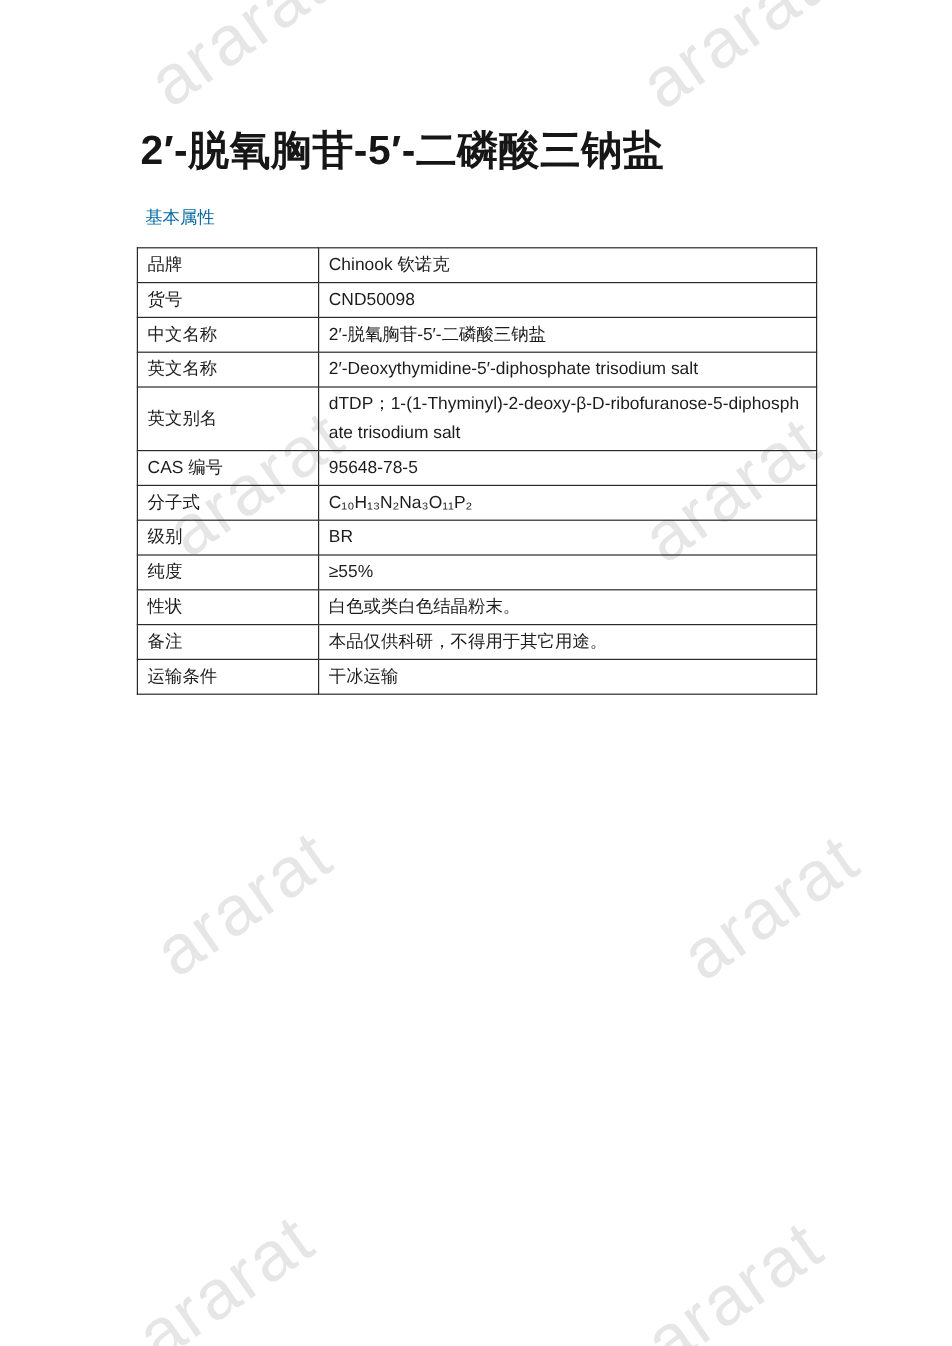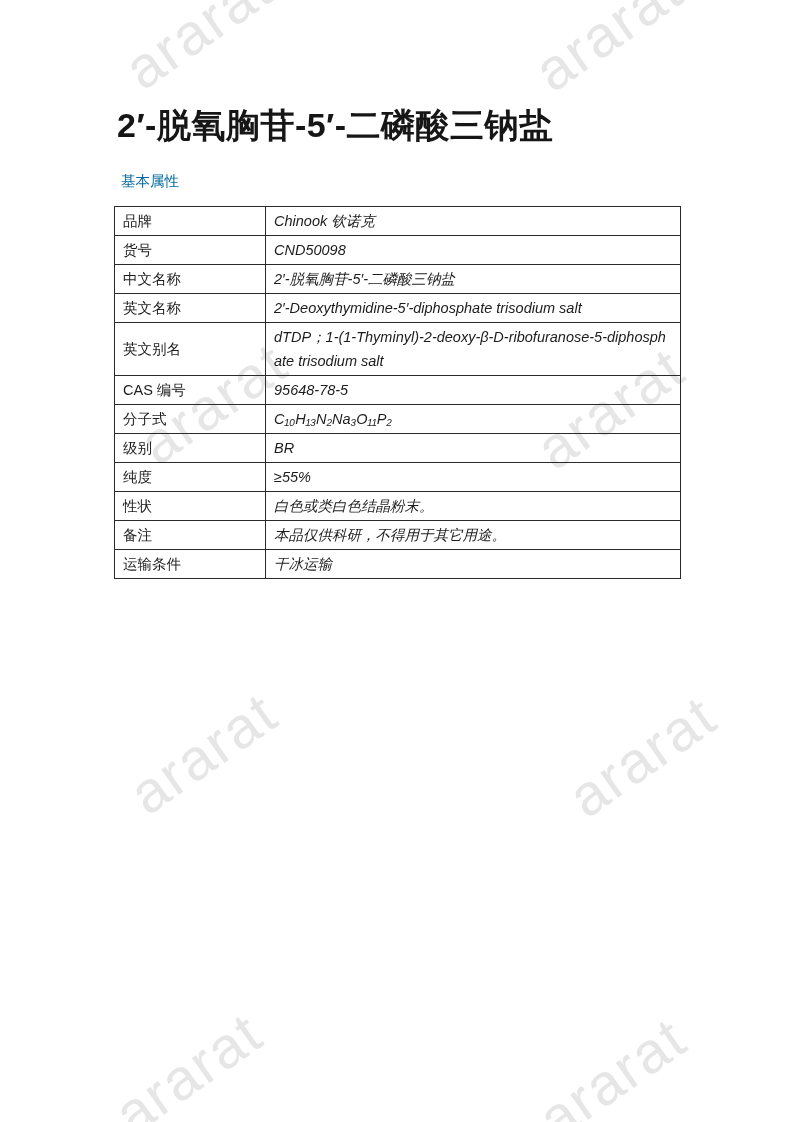"Chinook 钦诺克" td.prop-value { font-style: italic -> none }
